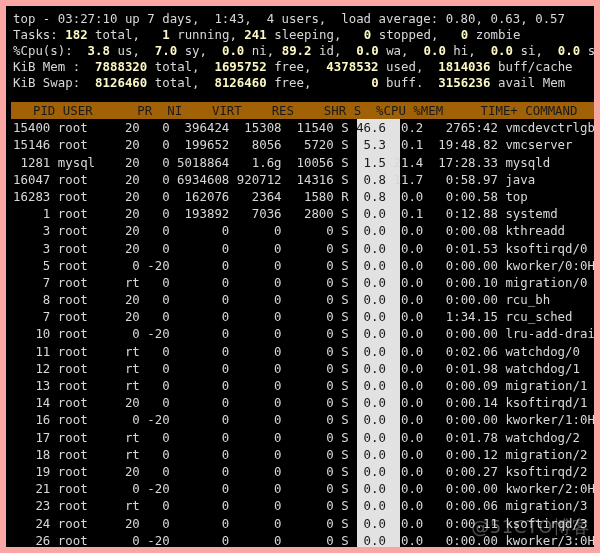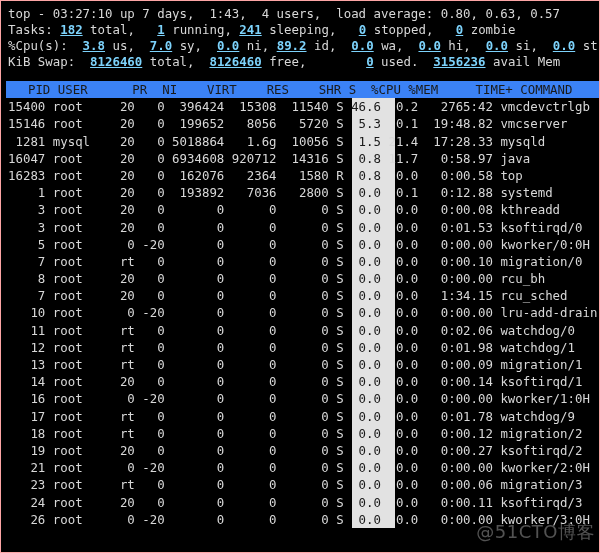"top - 03:27:10 up 7" #terminal { border: 1px solid #fca5a5 -> 6px solid #fca5a5 }
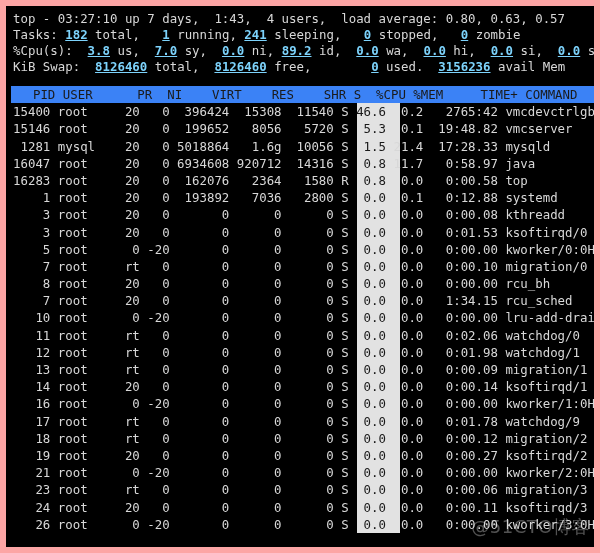"182" .line b { color: #7dd3fc -> #fef9c3; text-decoration: underline -> none }
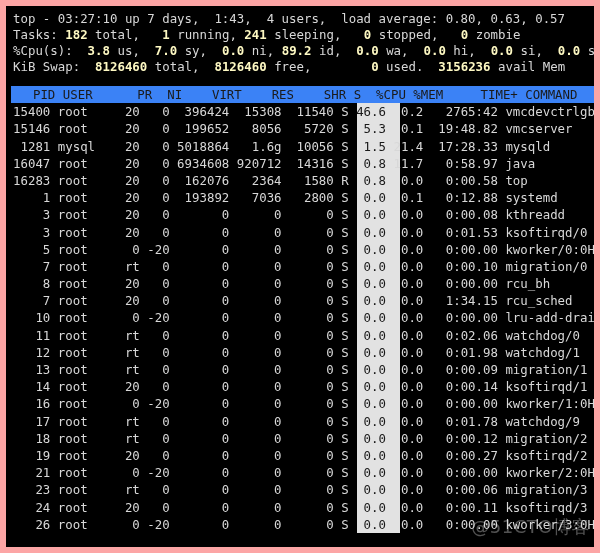"KiB Mem : 7888320 total," div.line { html: none -> <div><span>KiB Mem :</span> <b>7888320</b> <span>total,</span> <b>1695752</b> <span>free,</span> <b>4378532</b> <span>used,</span> <b>1814036</b> <span>buff/cache</span></div> }
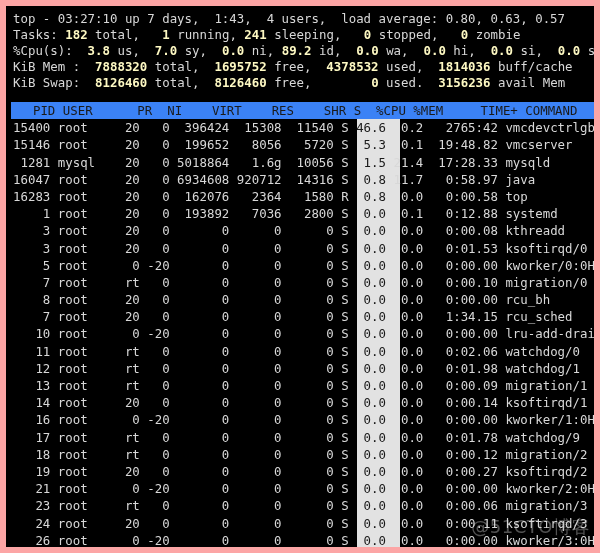"used." span { text: used -> buff }
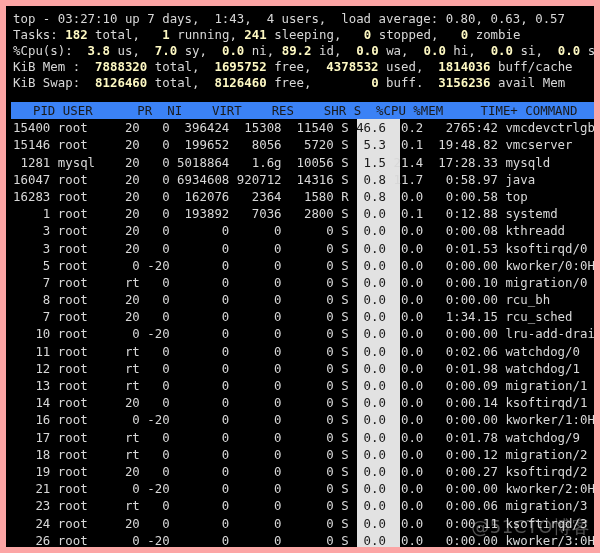"PID USER PR NI VIRT" .hdr { background: #3b82f6 -> #a16207 }
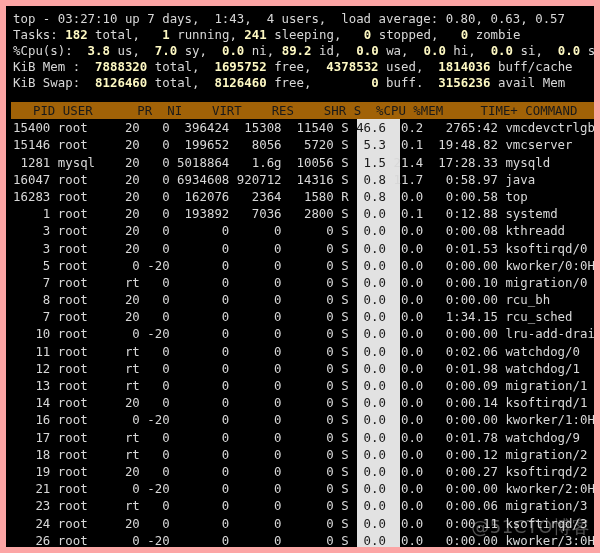"watchdog/9" span { text: watchdog/9 -> watchdog/2 }
